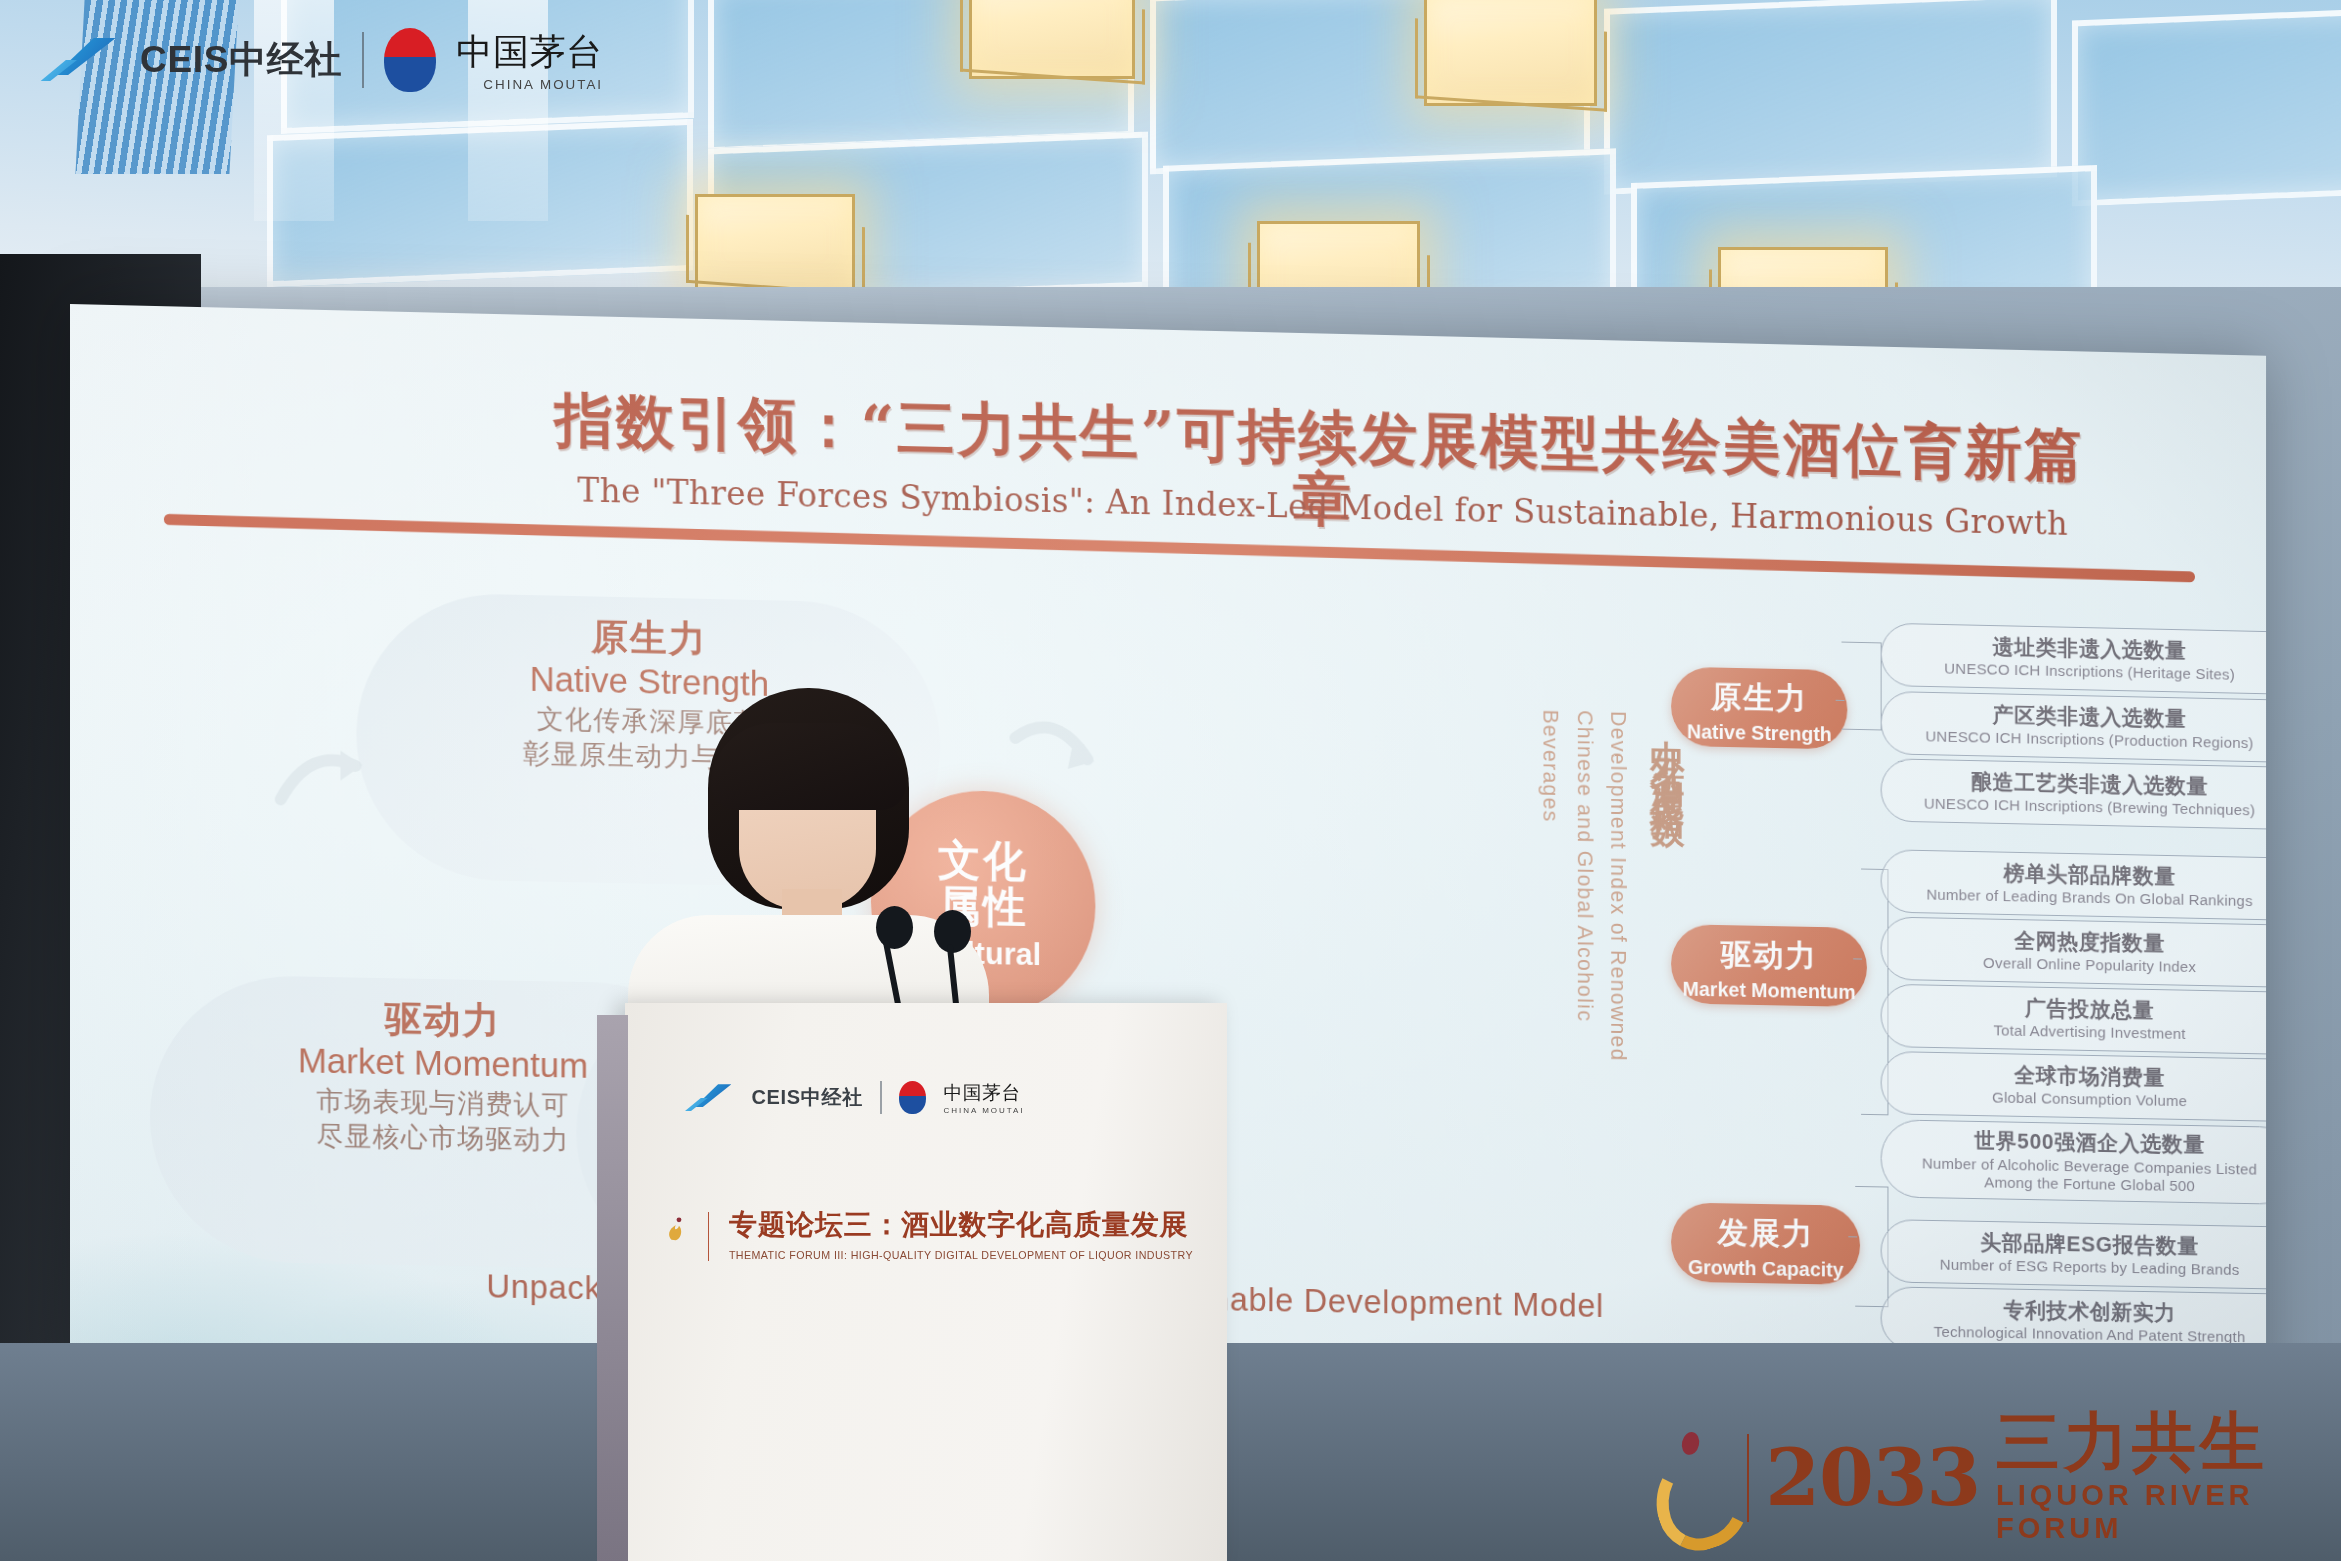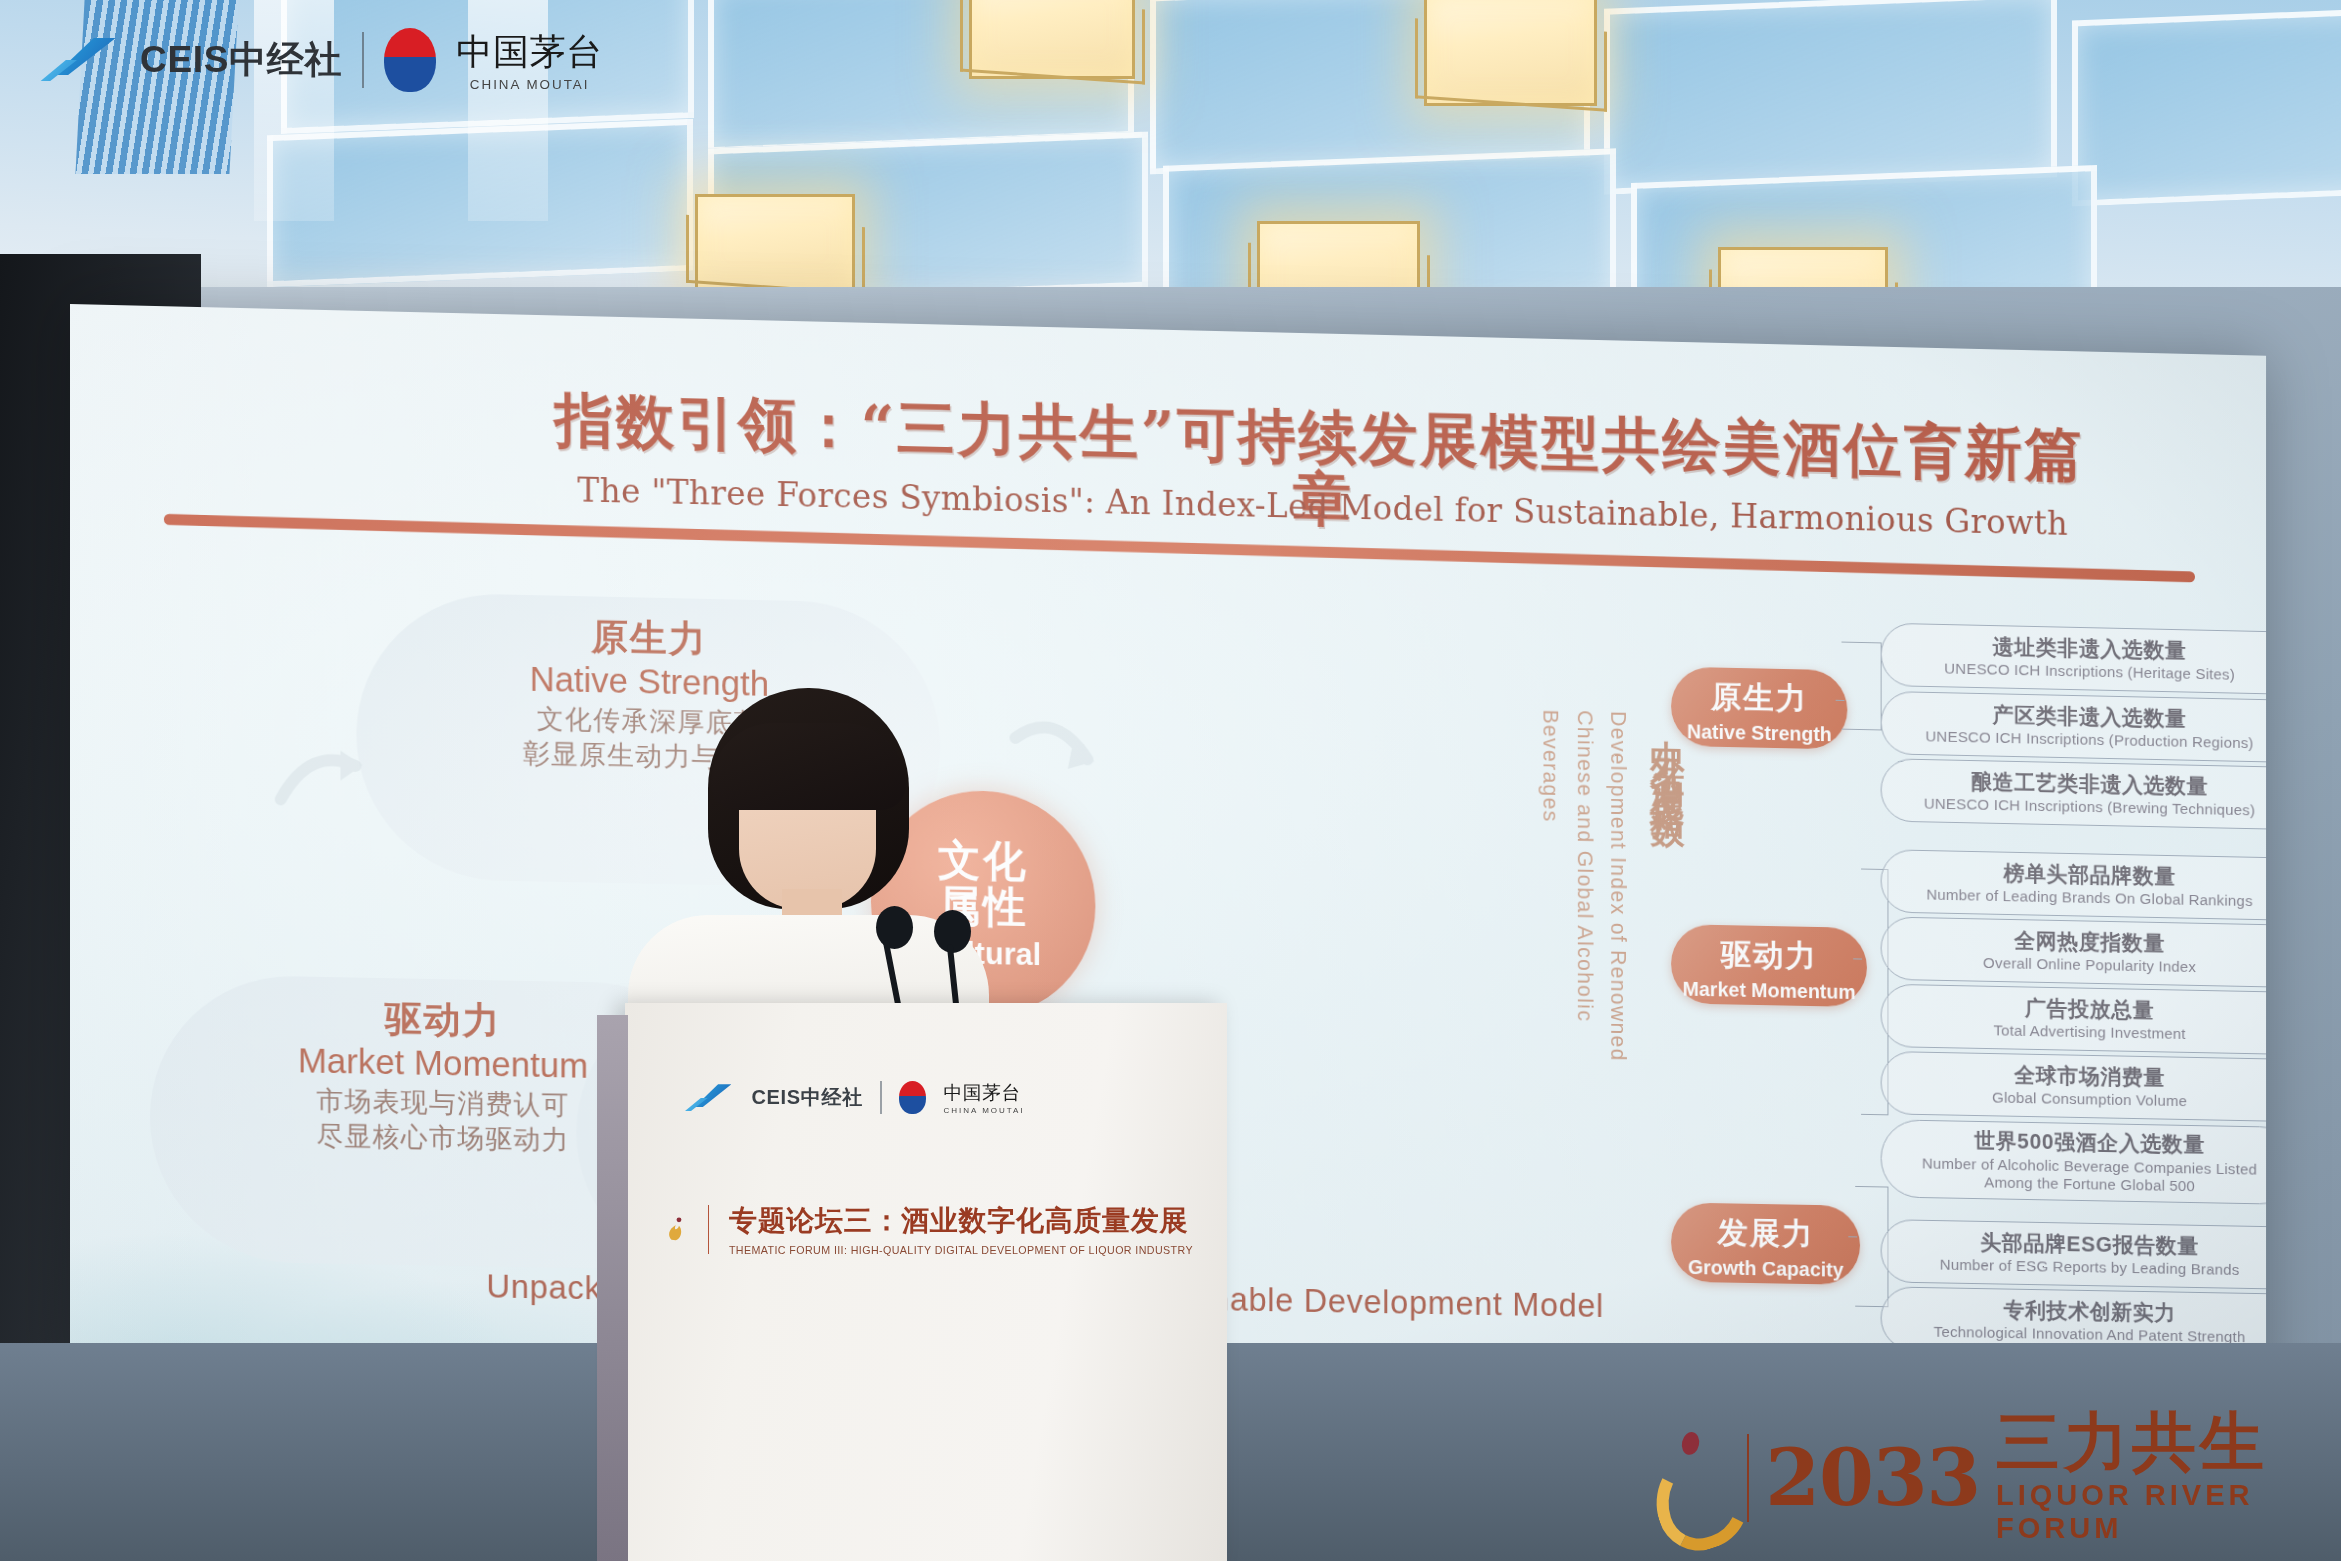"CHINA MOUTAI" .moutai-sub { text-align: center -> right }
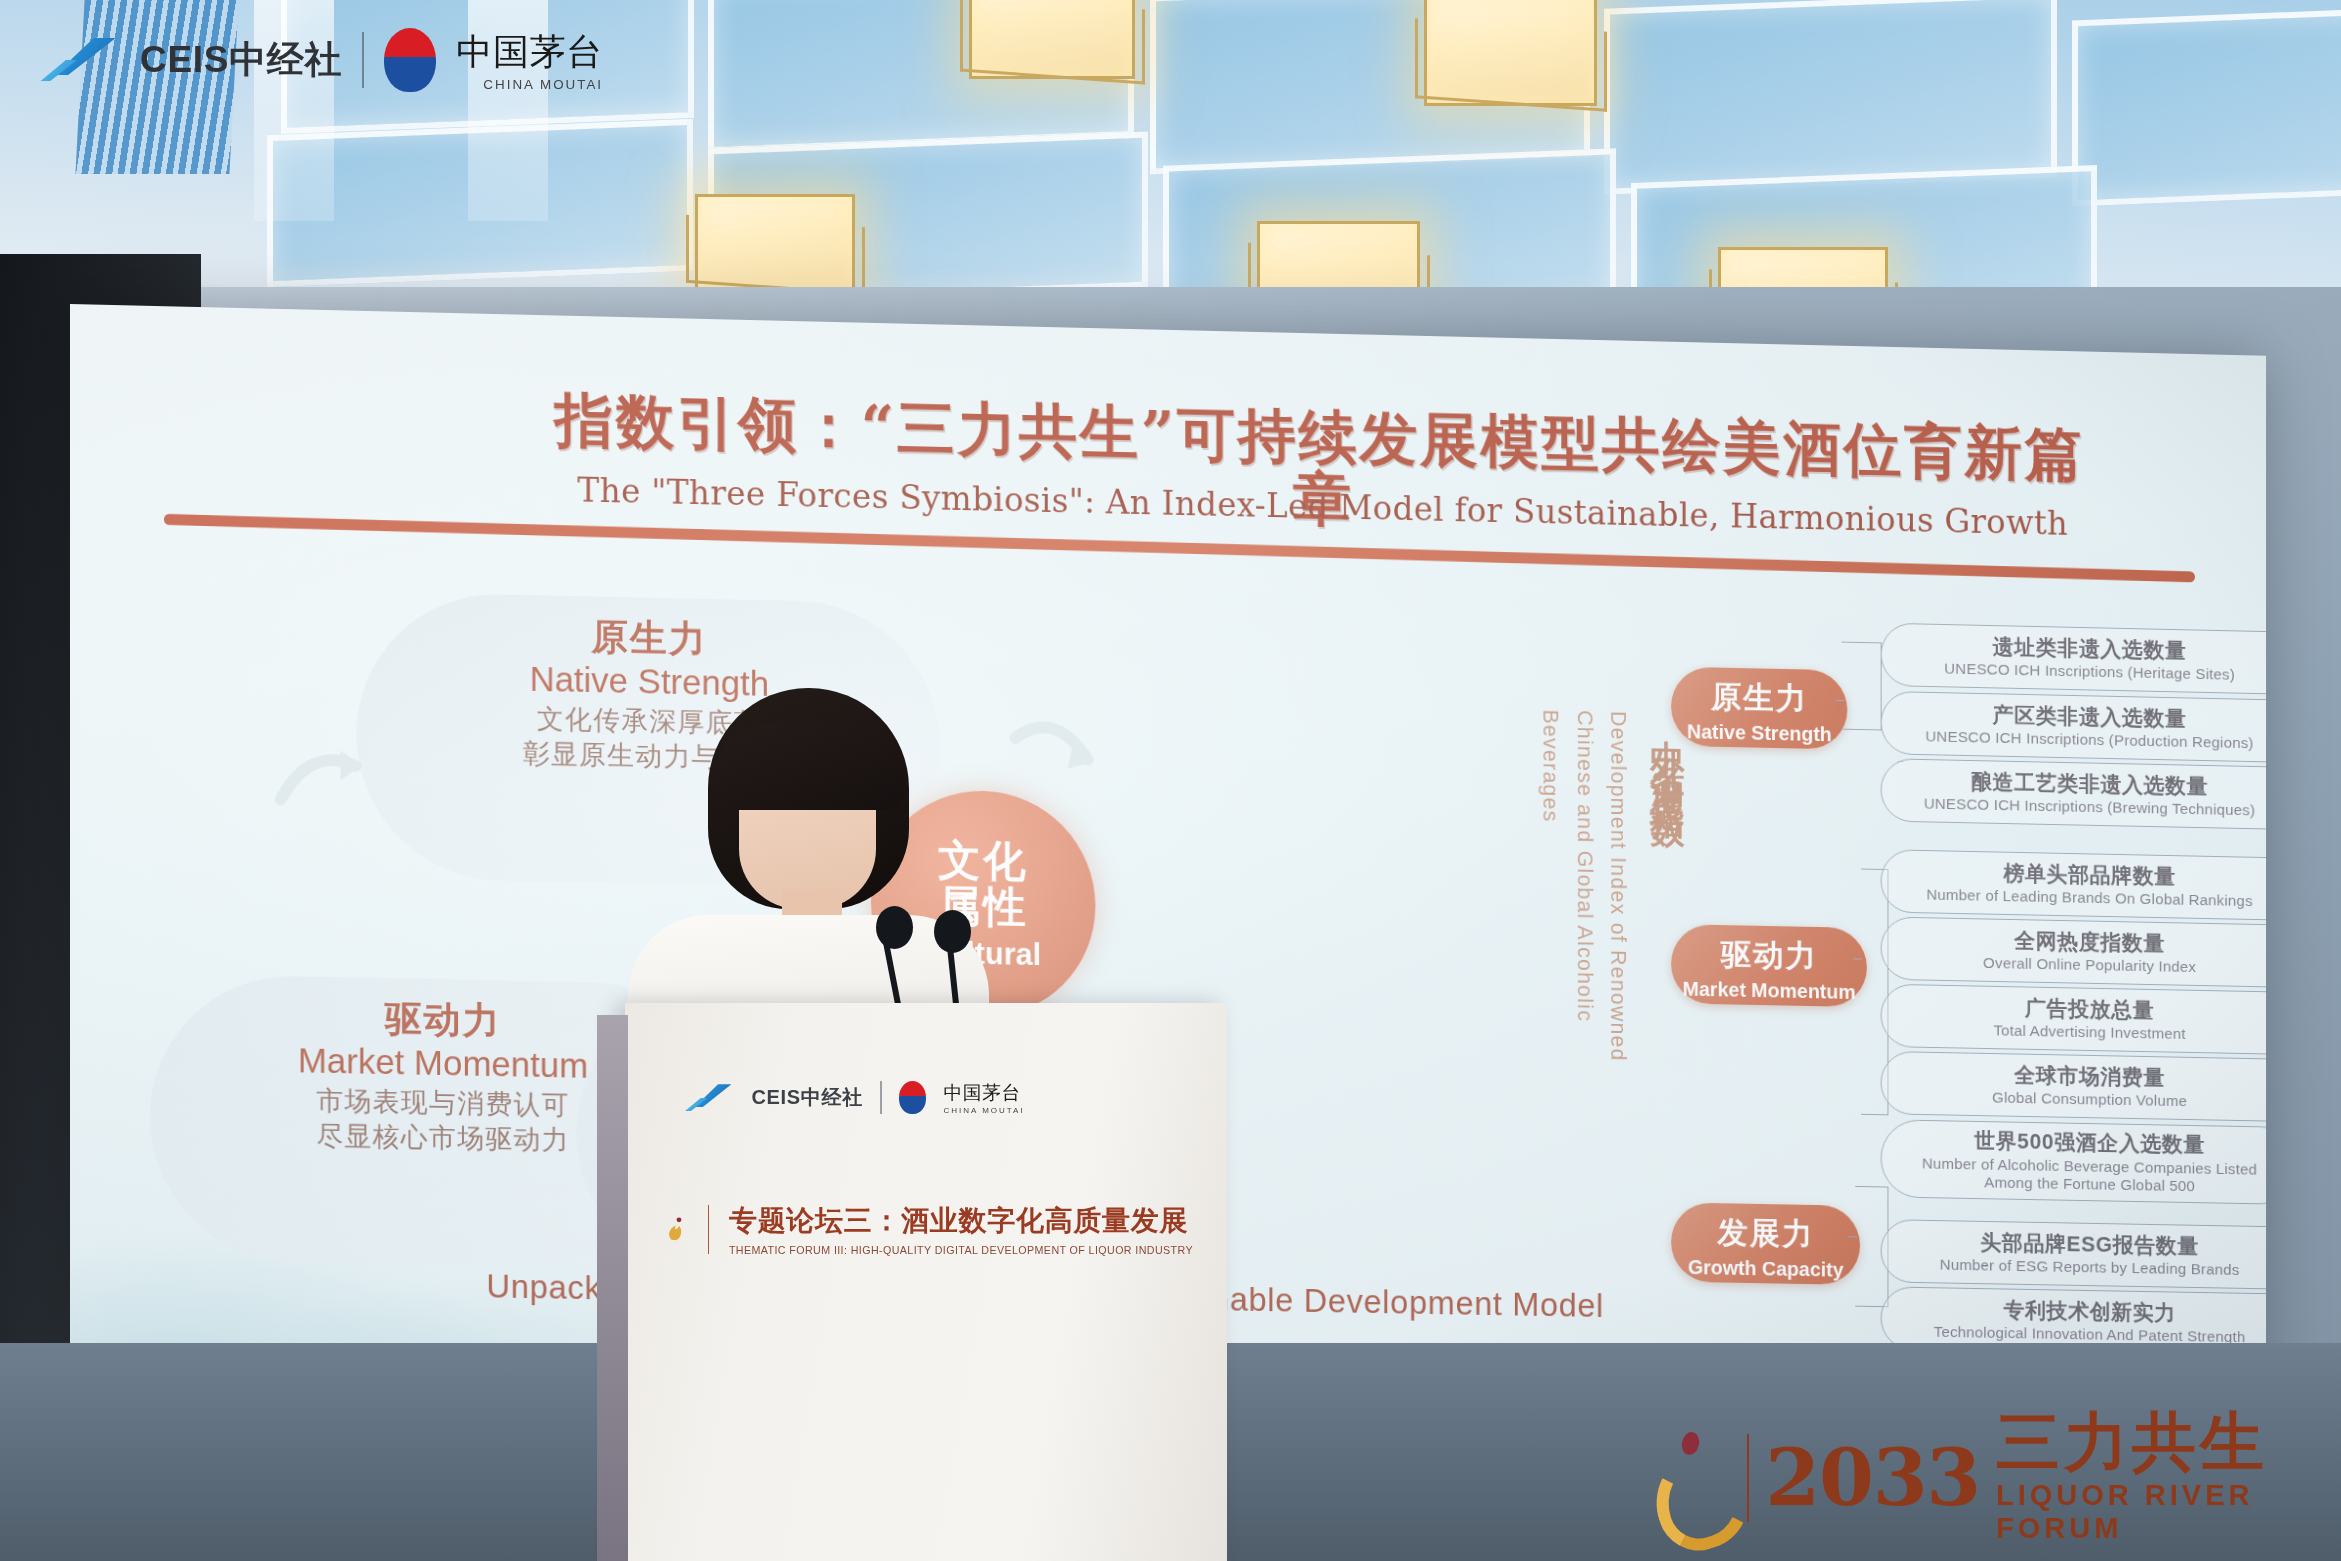"专题论坛三：酒业数字化高质量发展" .podium-band { align-items: center -> flex-end }
